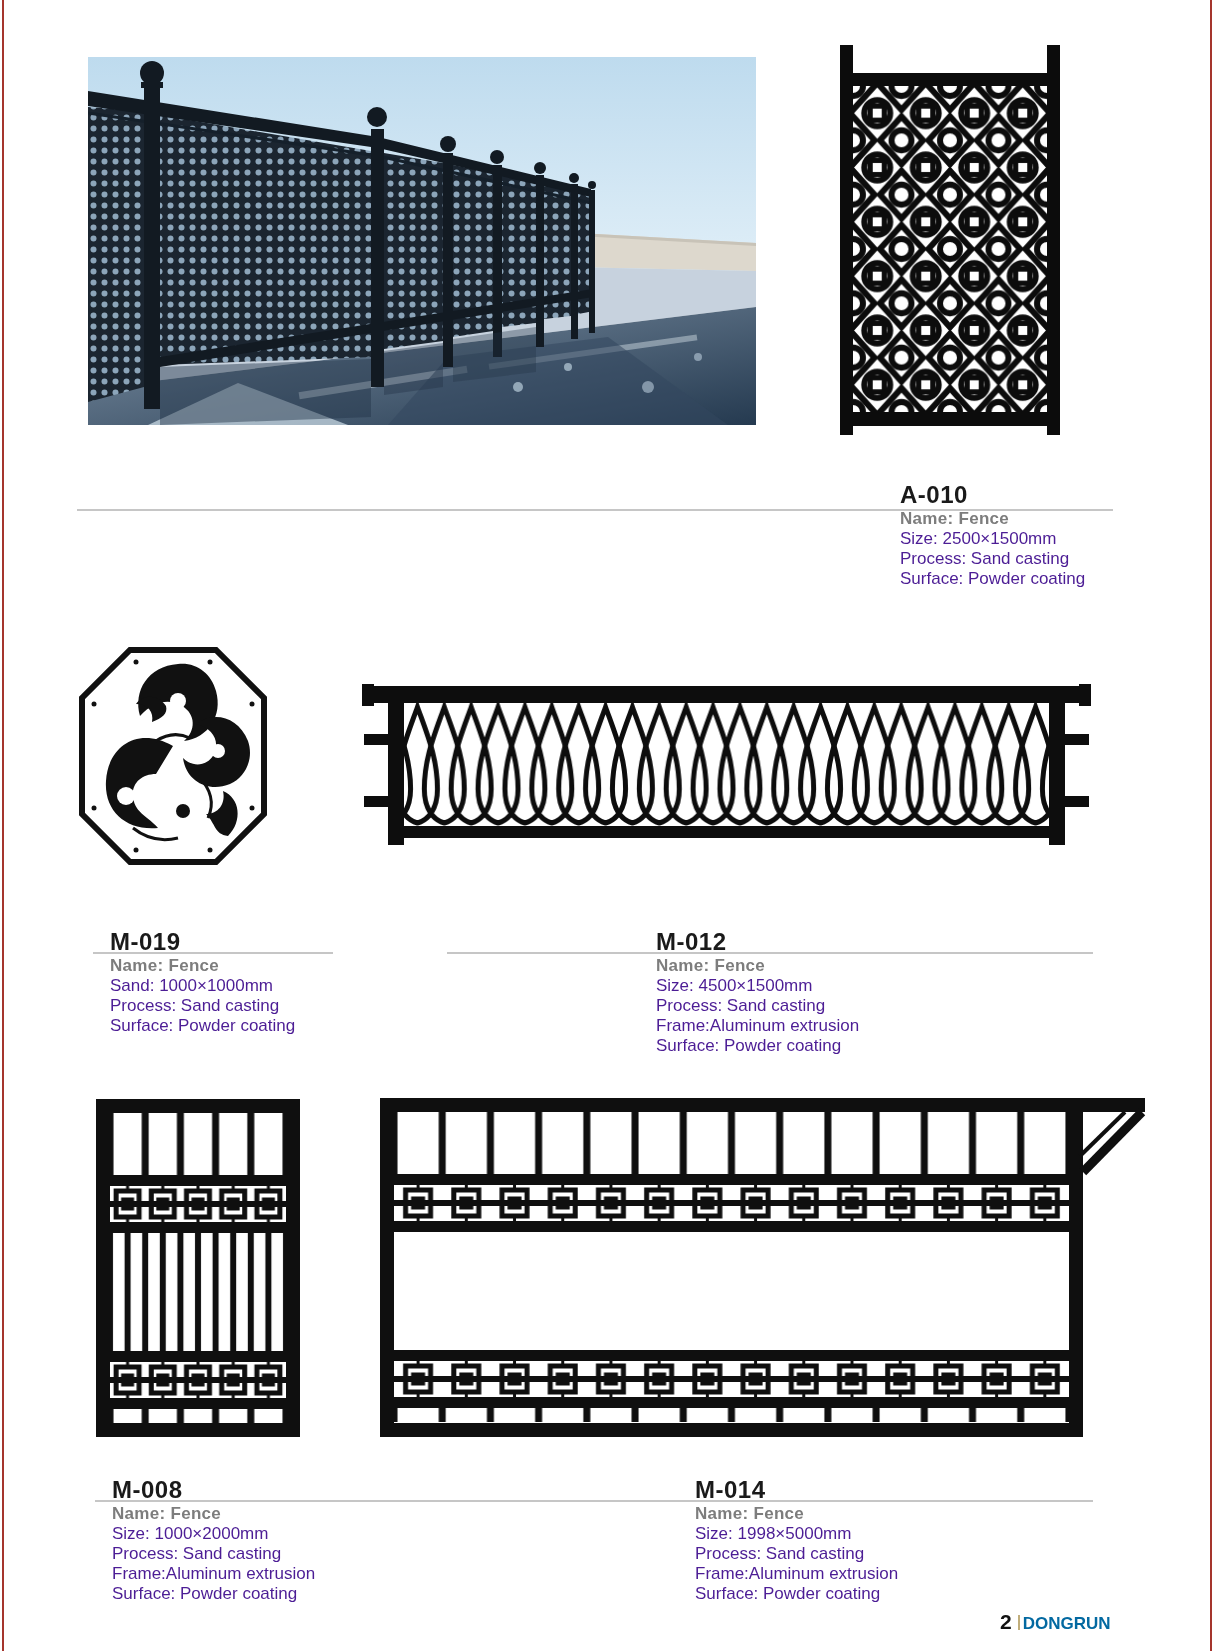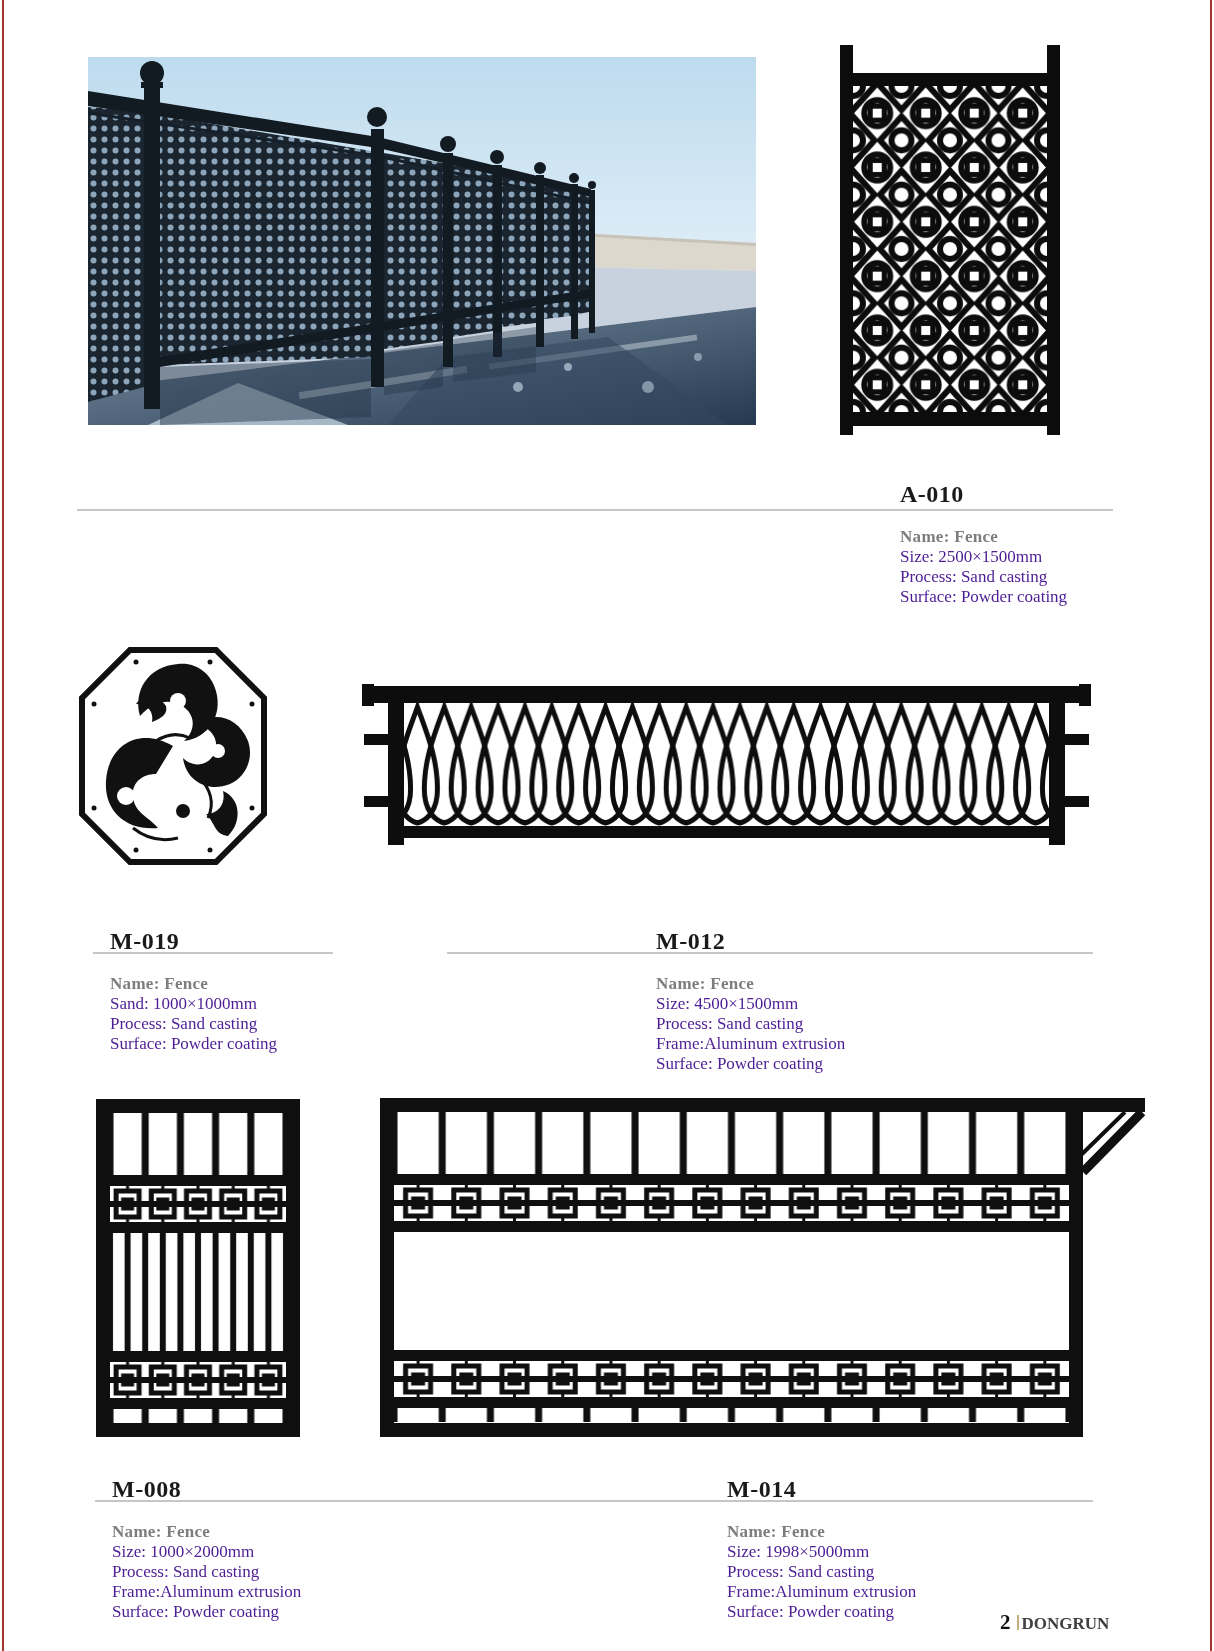"A-010" #page { font-family: Liberation Serif, serif -> Liberation Sans, sans-serif }
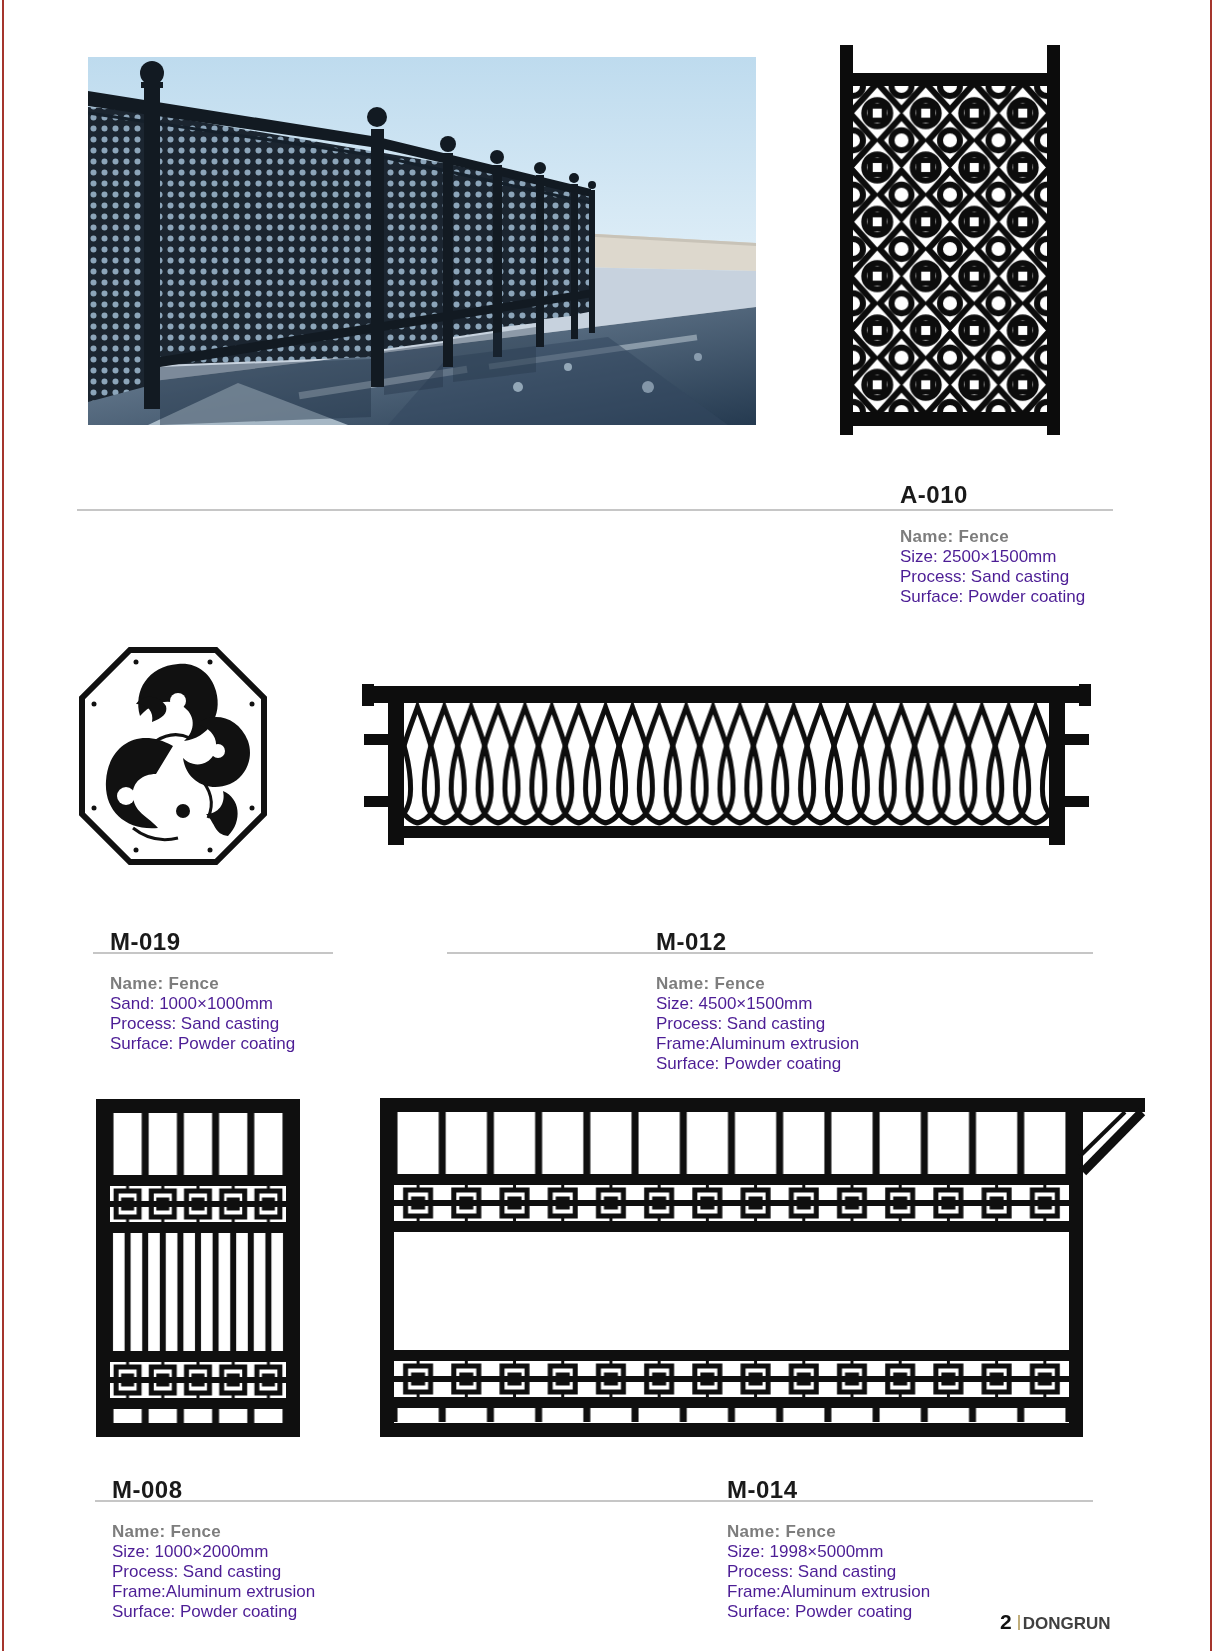"Name: Fence" .prod-lines { margin-top: 20px -> 2px }
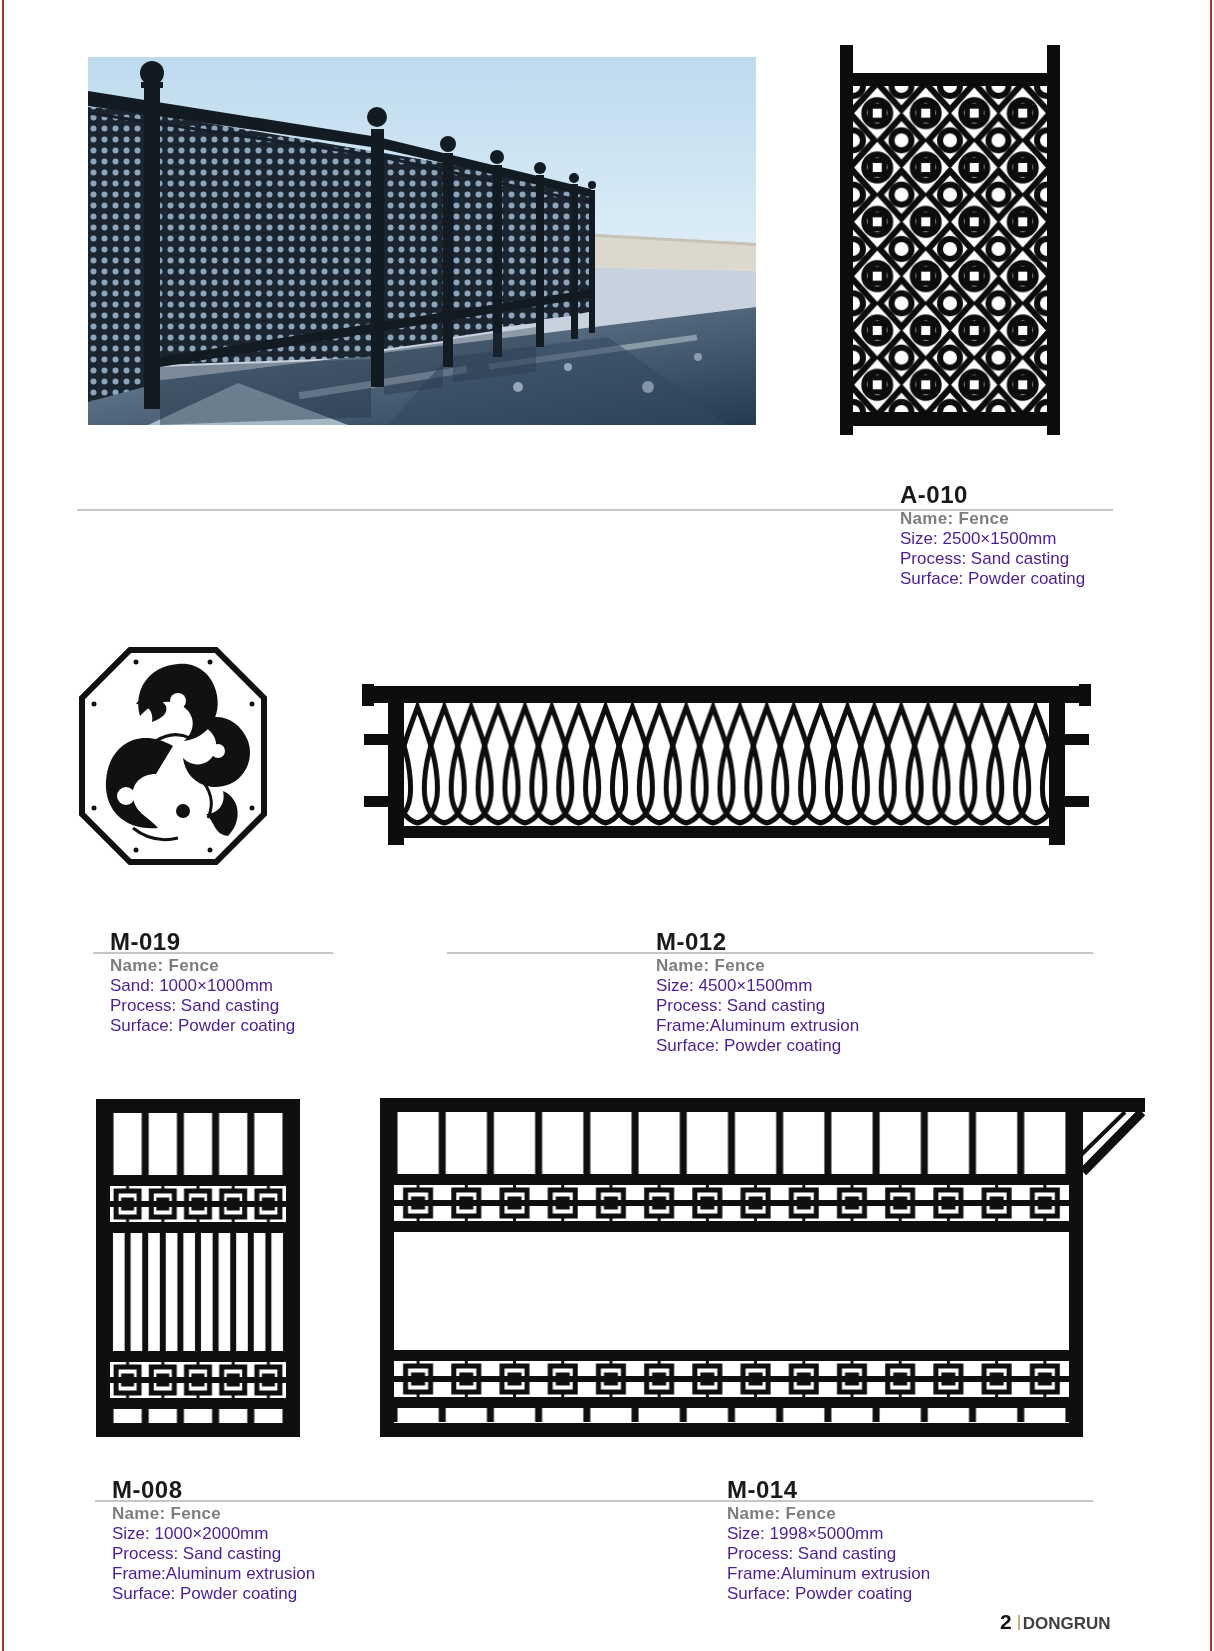"M-014" div.prod-block { left: 727px -> 695px }
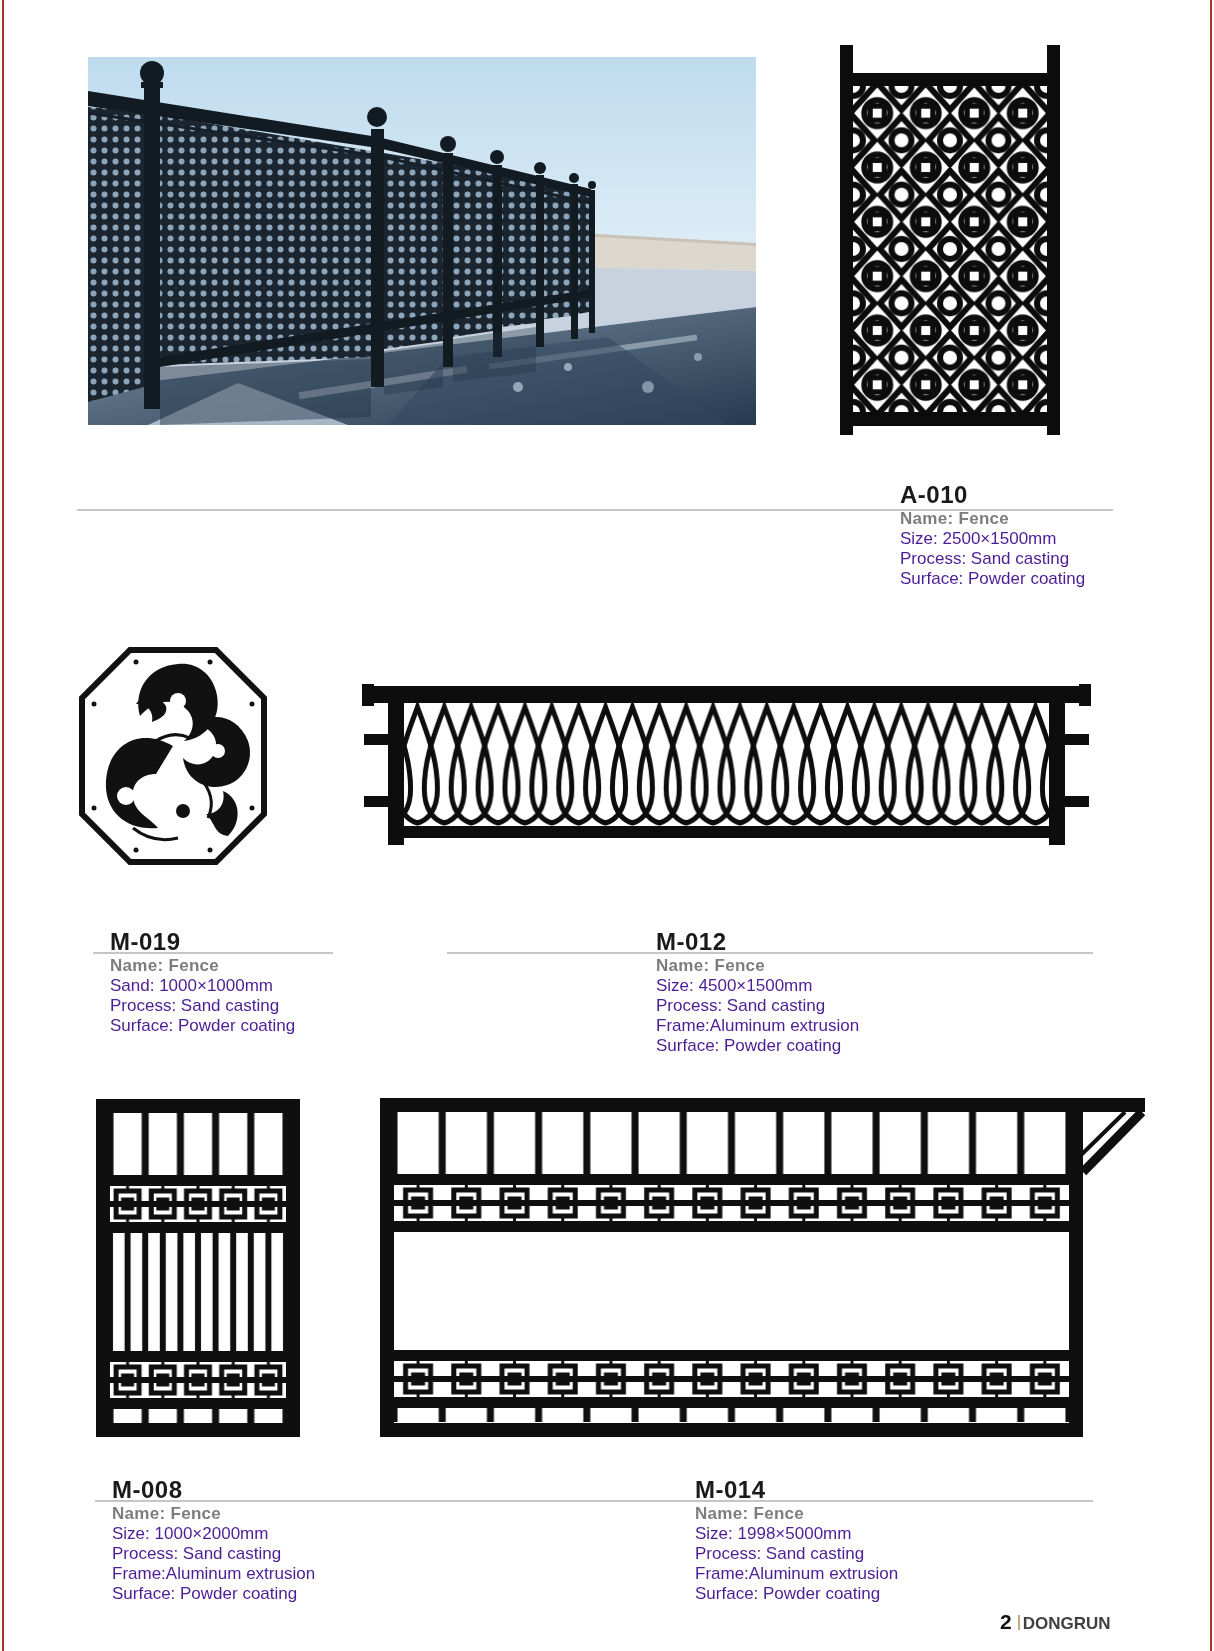"DONGRUN" .brand { color: #404040 -> #0369a1 }
